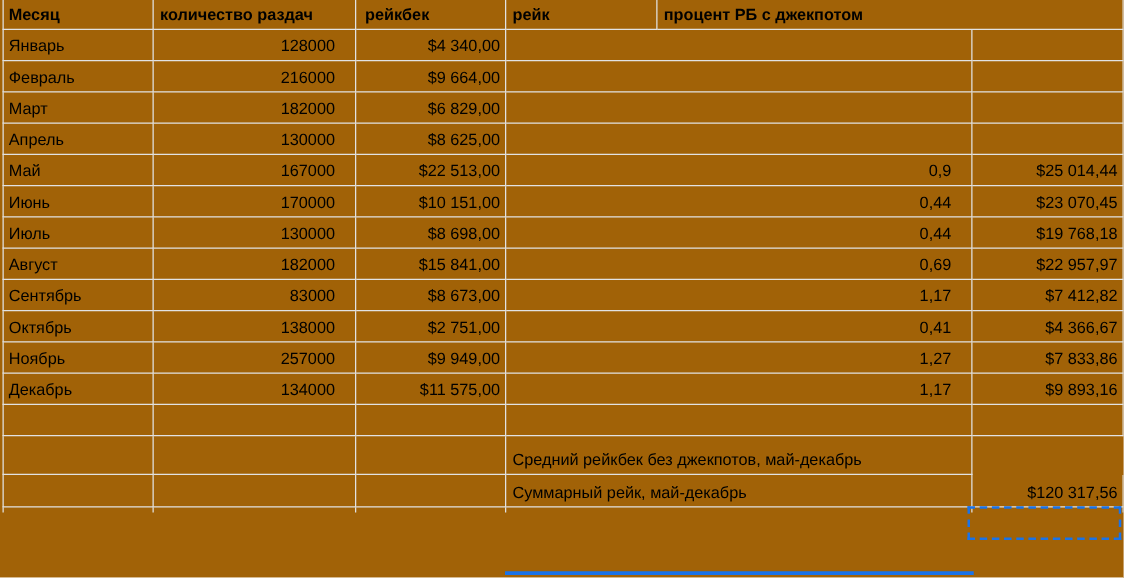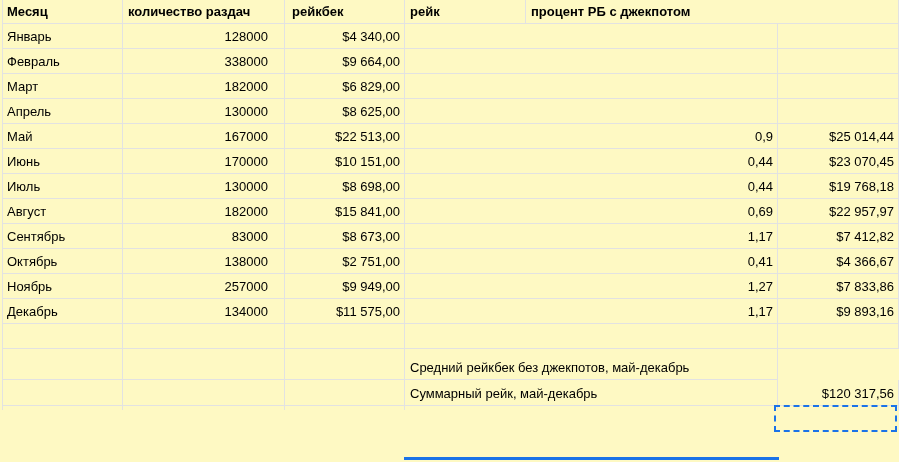"Месяц" #sheet { background: #fef9c3 -> #a16207 }
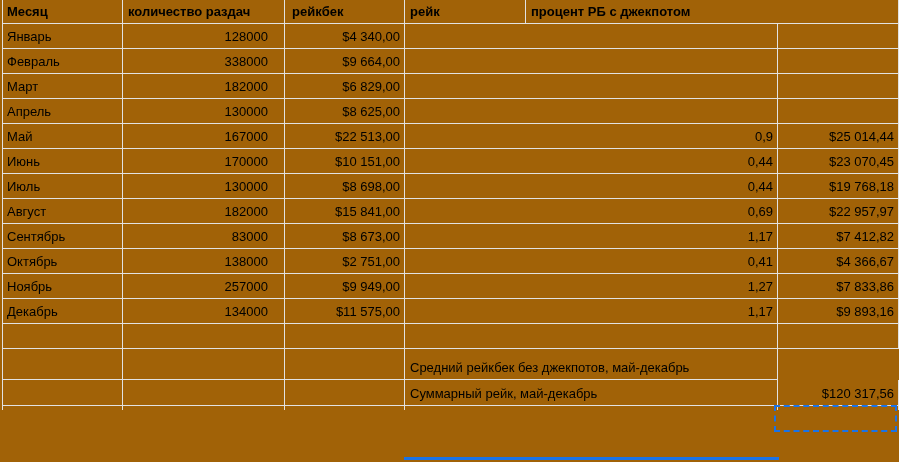"338000" div.c { text: 338000 -> 216000 }
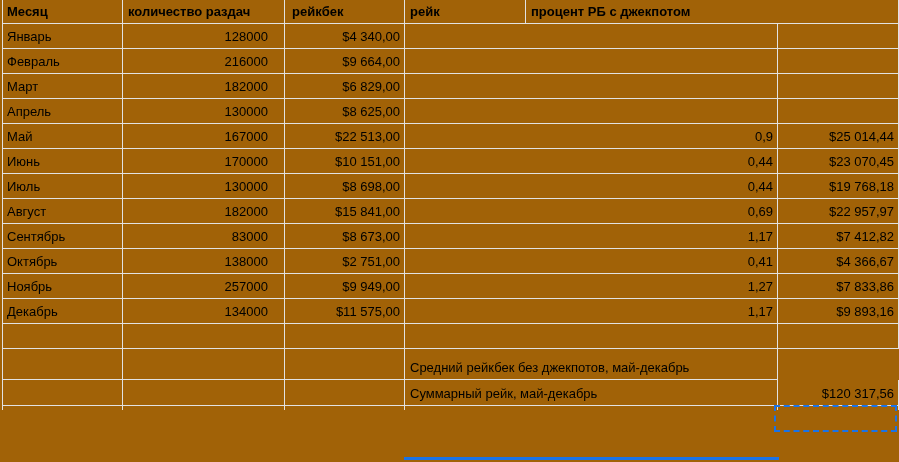"0,9" .cd.ar { padding-right: 4px -> 16px }
